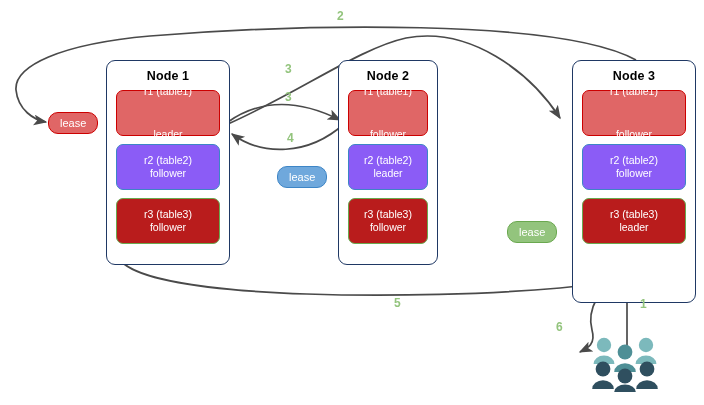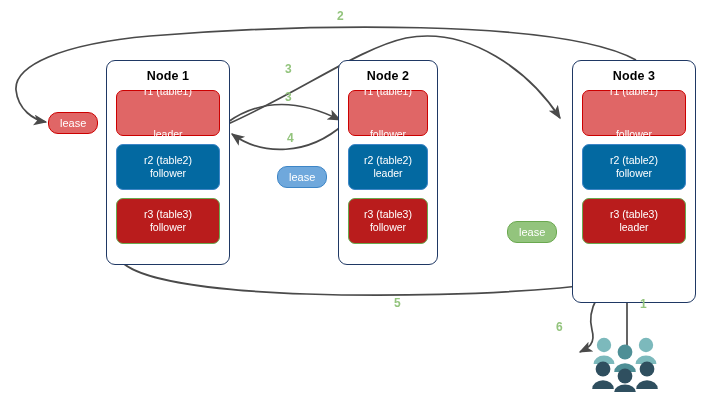"r2 (table2)" .rep-blue { background: #0369a1 -> #8b5cf6 }
